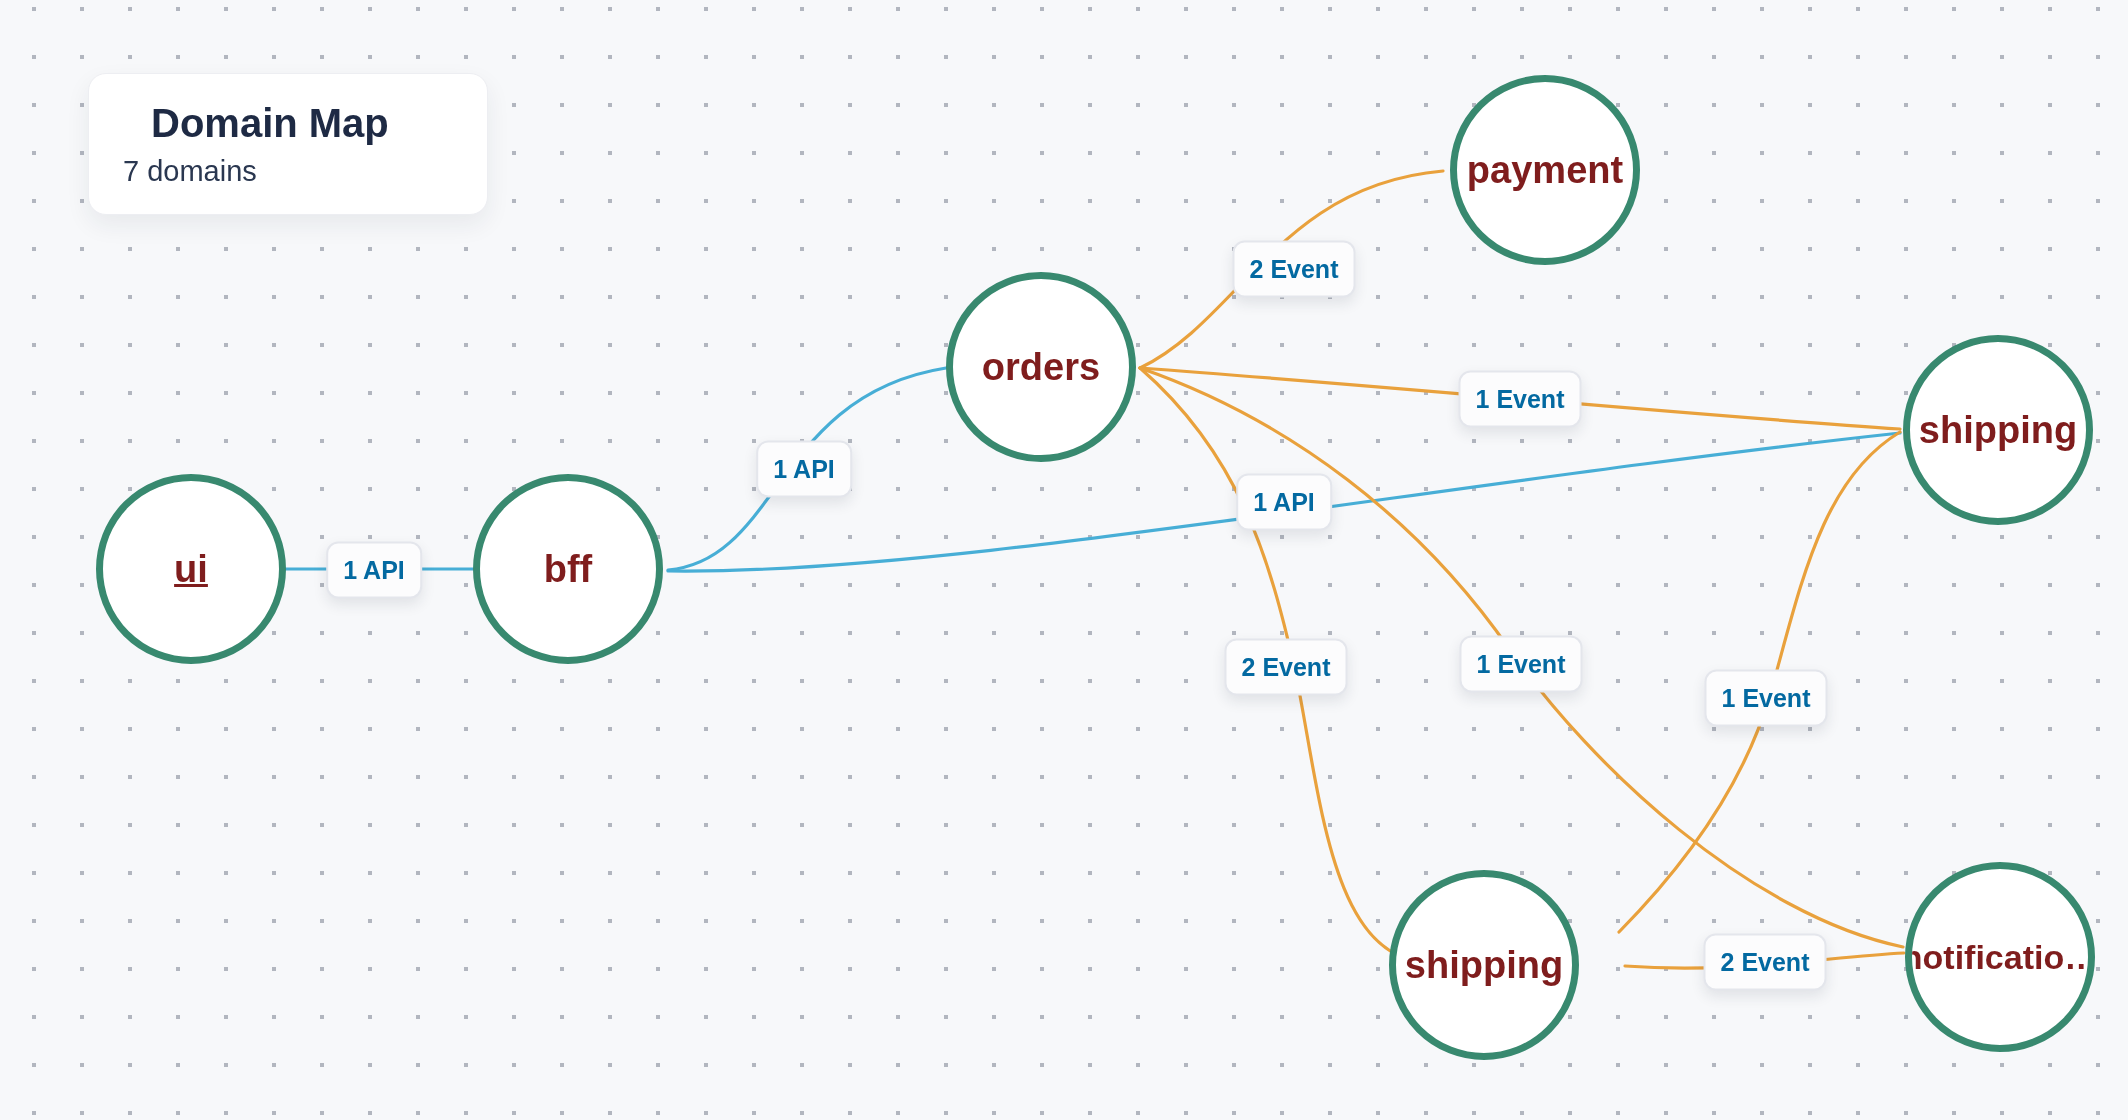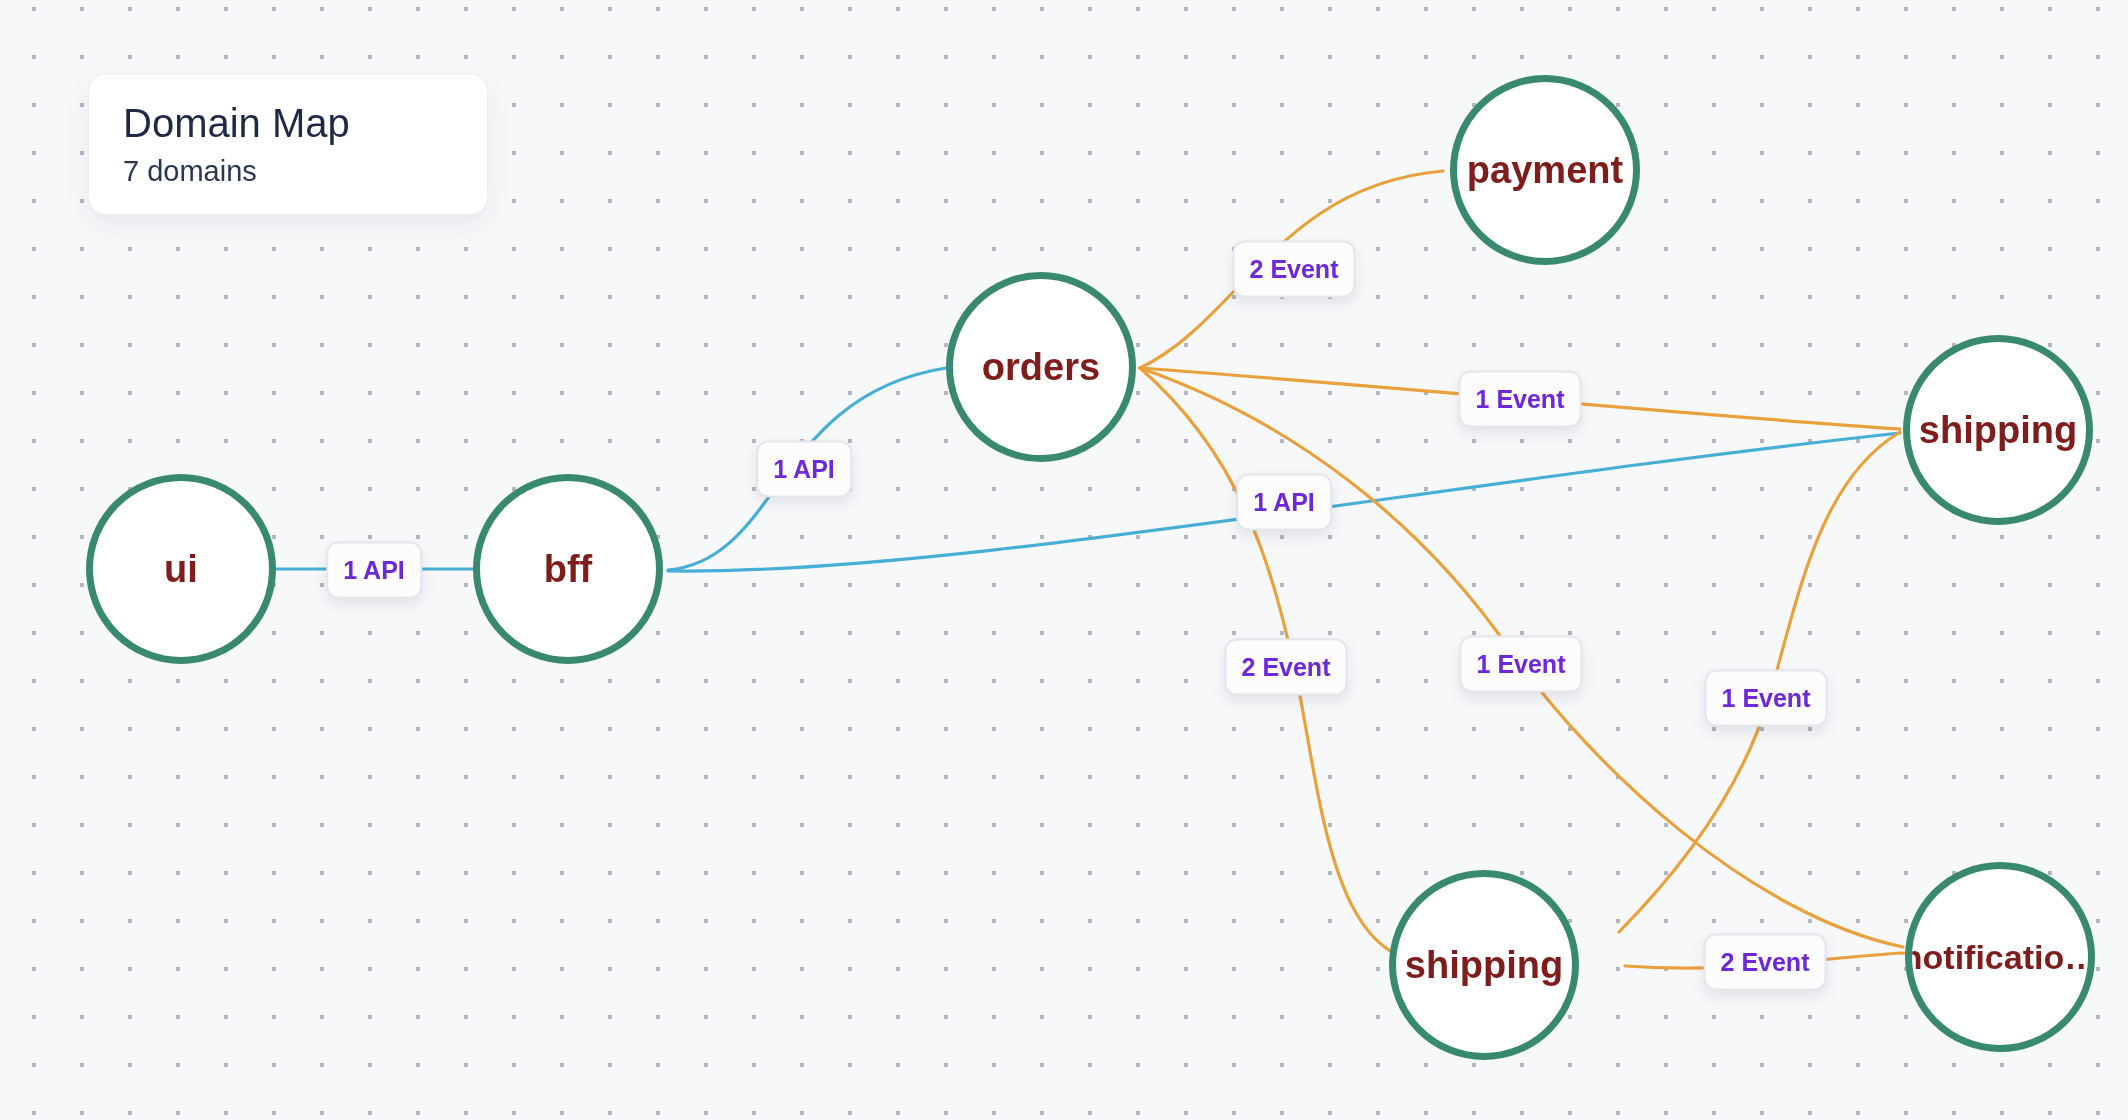"Domain Map" .card-title { font-weight: 400 -> 700; margin-left: none -> 28px }
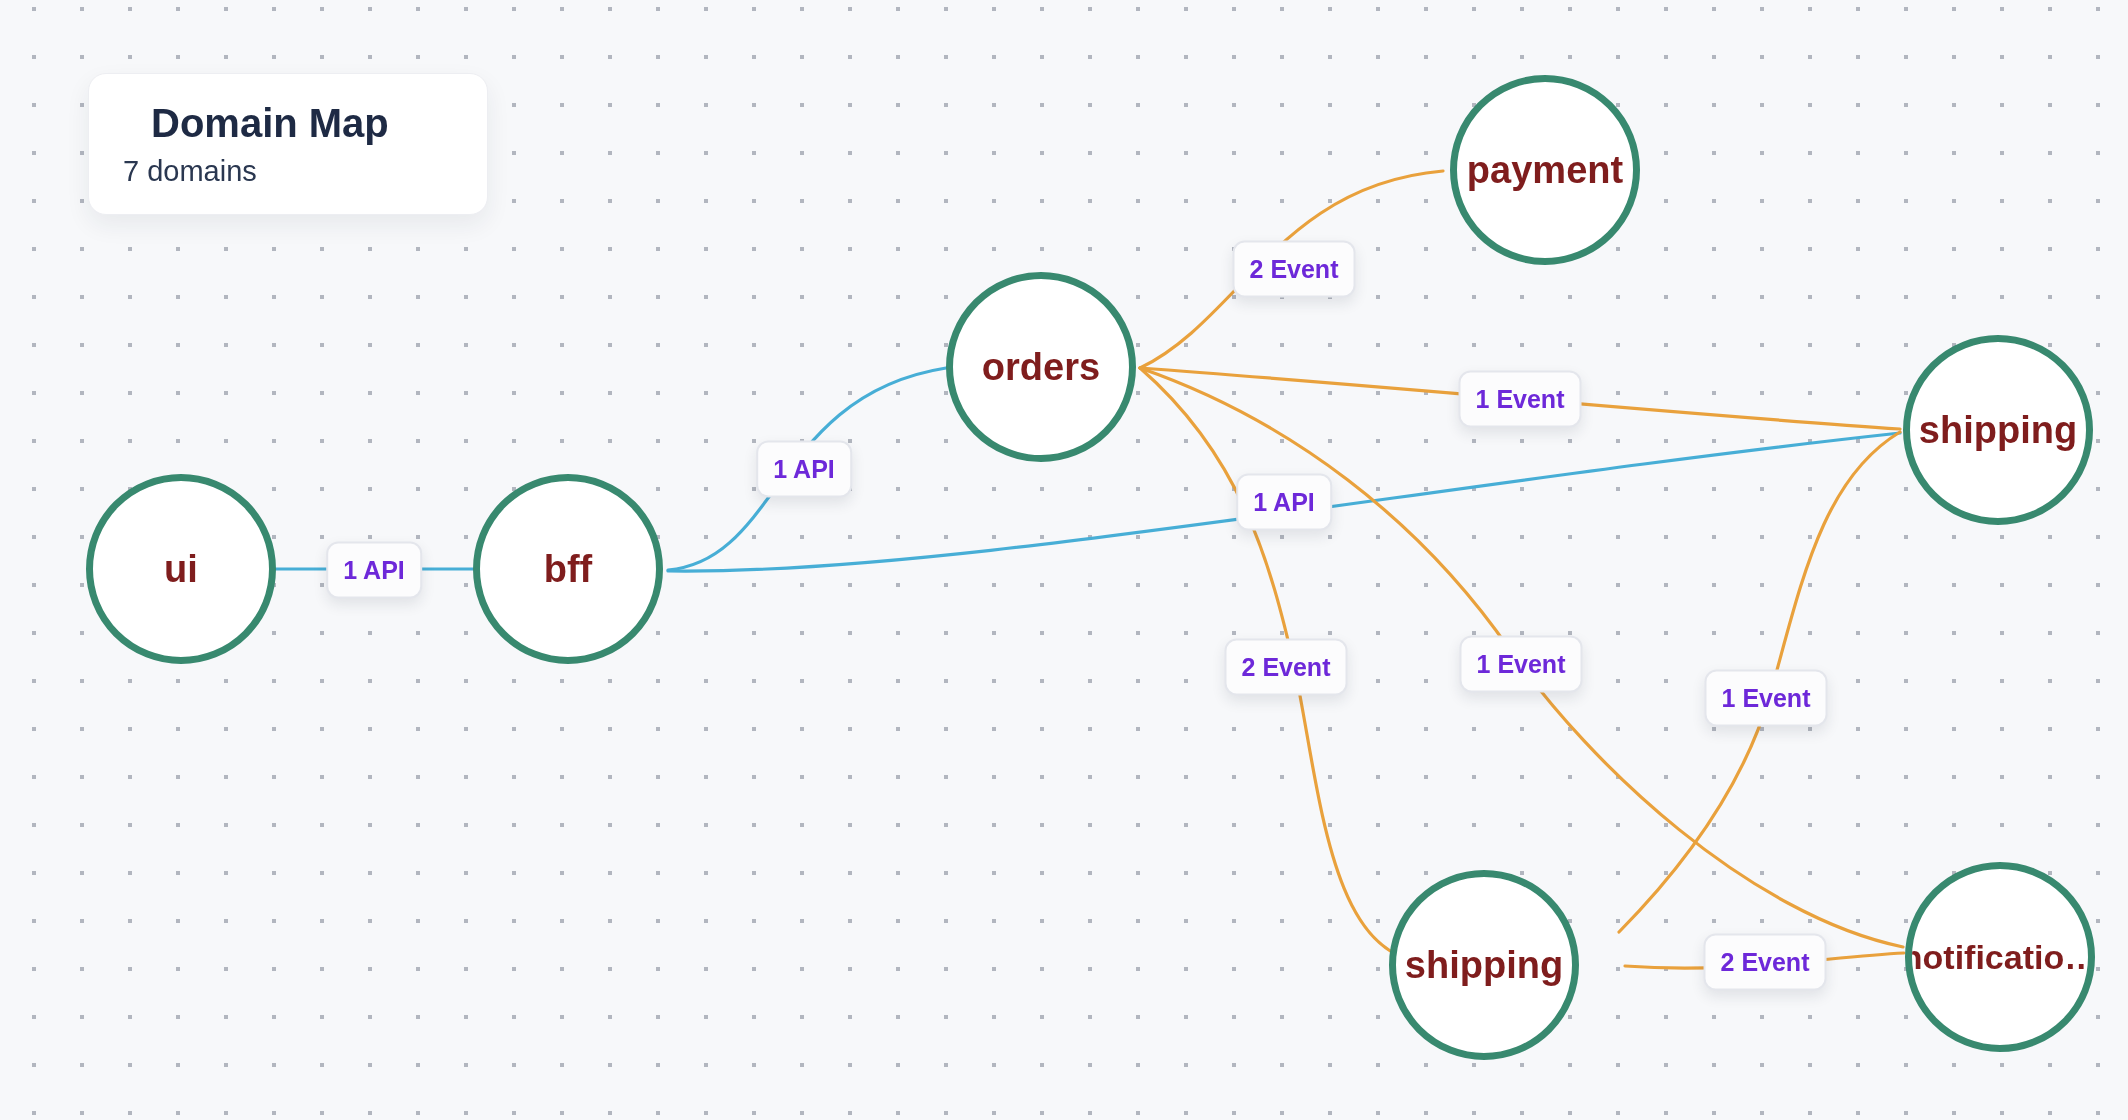"2 Event" .edge-chip { color: #6d28d9 -> #0369a1 }
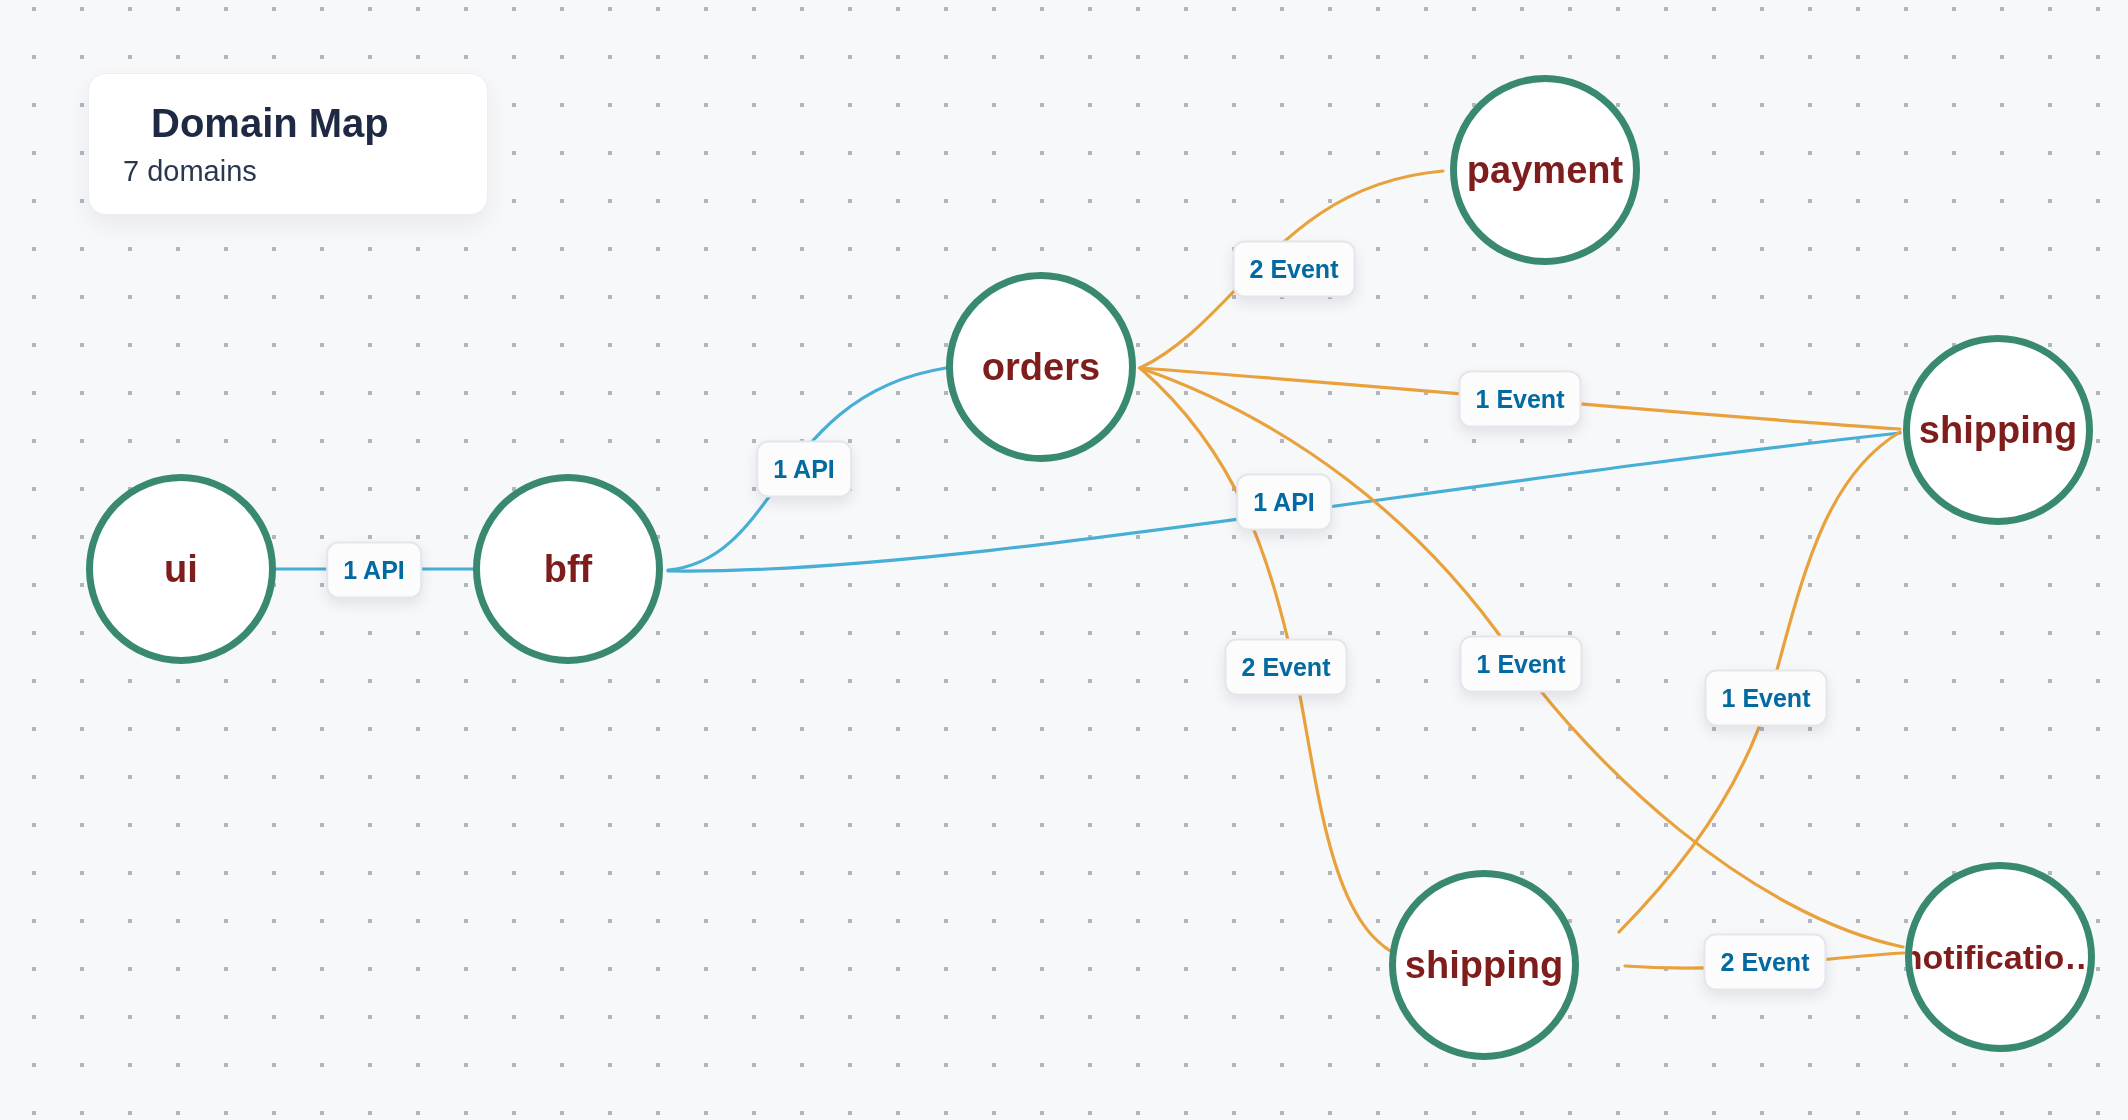"ui" div.node { left: 86px -> 96px; text-decoration: none -> underline }
